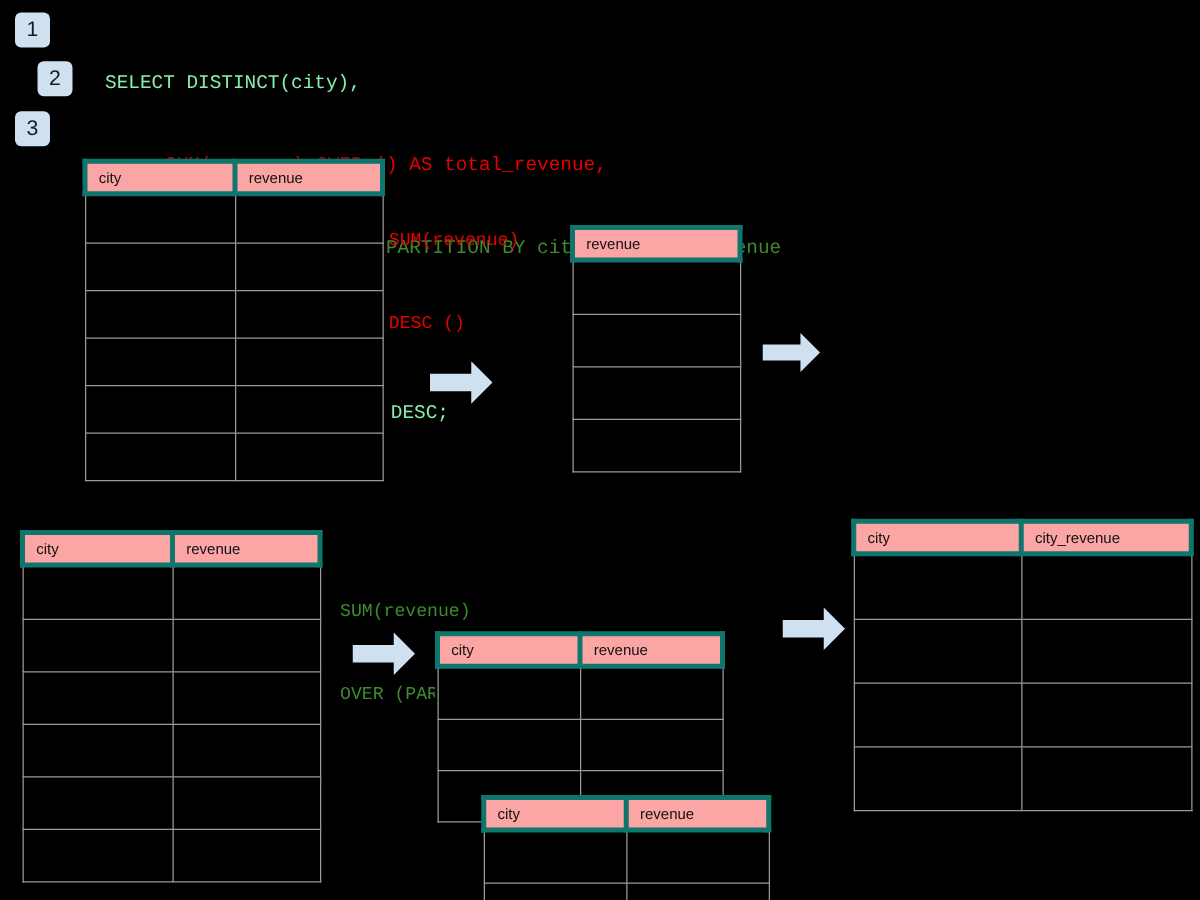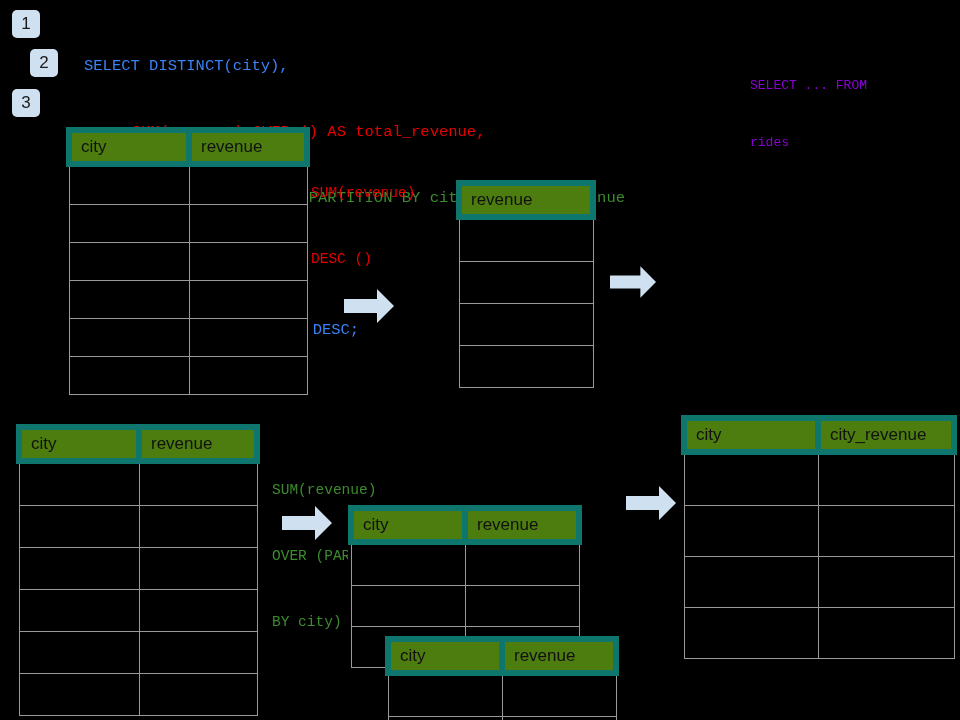"SELECT DISTINCT(city)," .c-purple { color: #3b82f6 -> #86efac }
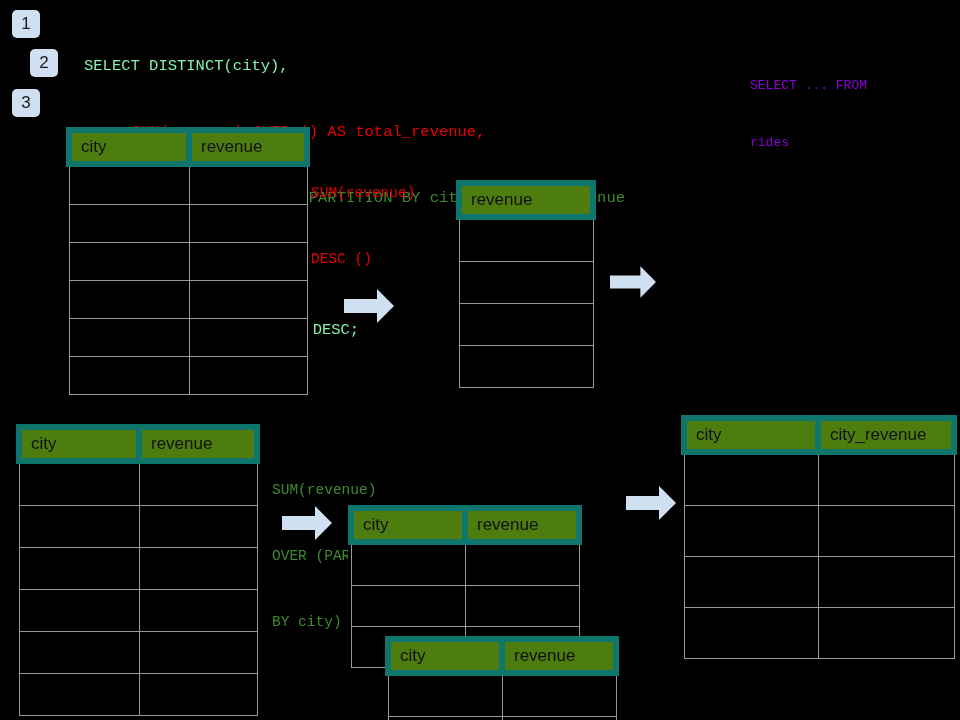"SELECT ... FROM" div.side-note { html: <div> <div>SELECT ... FROM</div> <div>rides</div> </div> -> none }
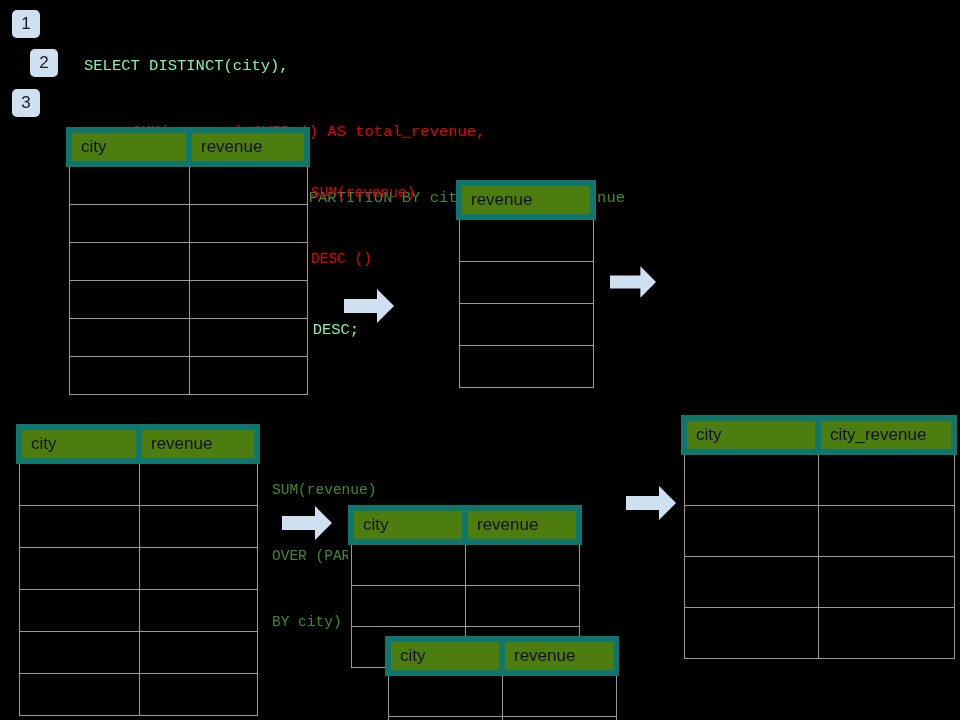"city" .tbl td.hdr { background: #4d7c0f -> #fca5a5; border: 6px solid #0f766e -> 4px solid #0f766e; font-size: 17px -> 12px }
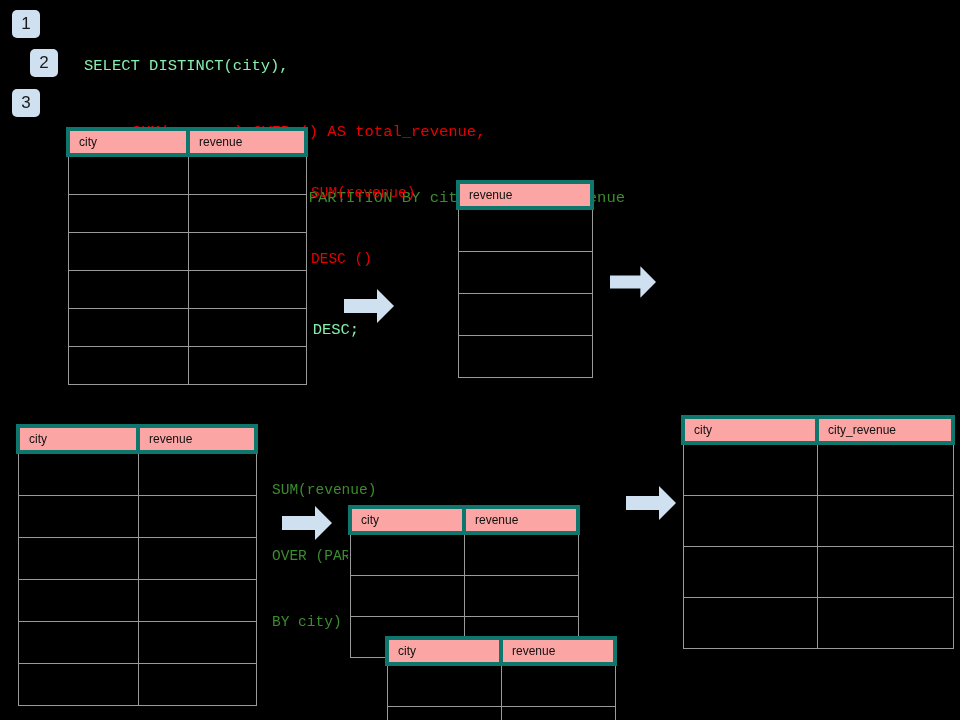"BY city)" div { html: <div>BY city)</div> -> none }
